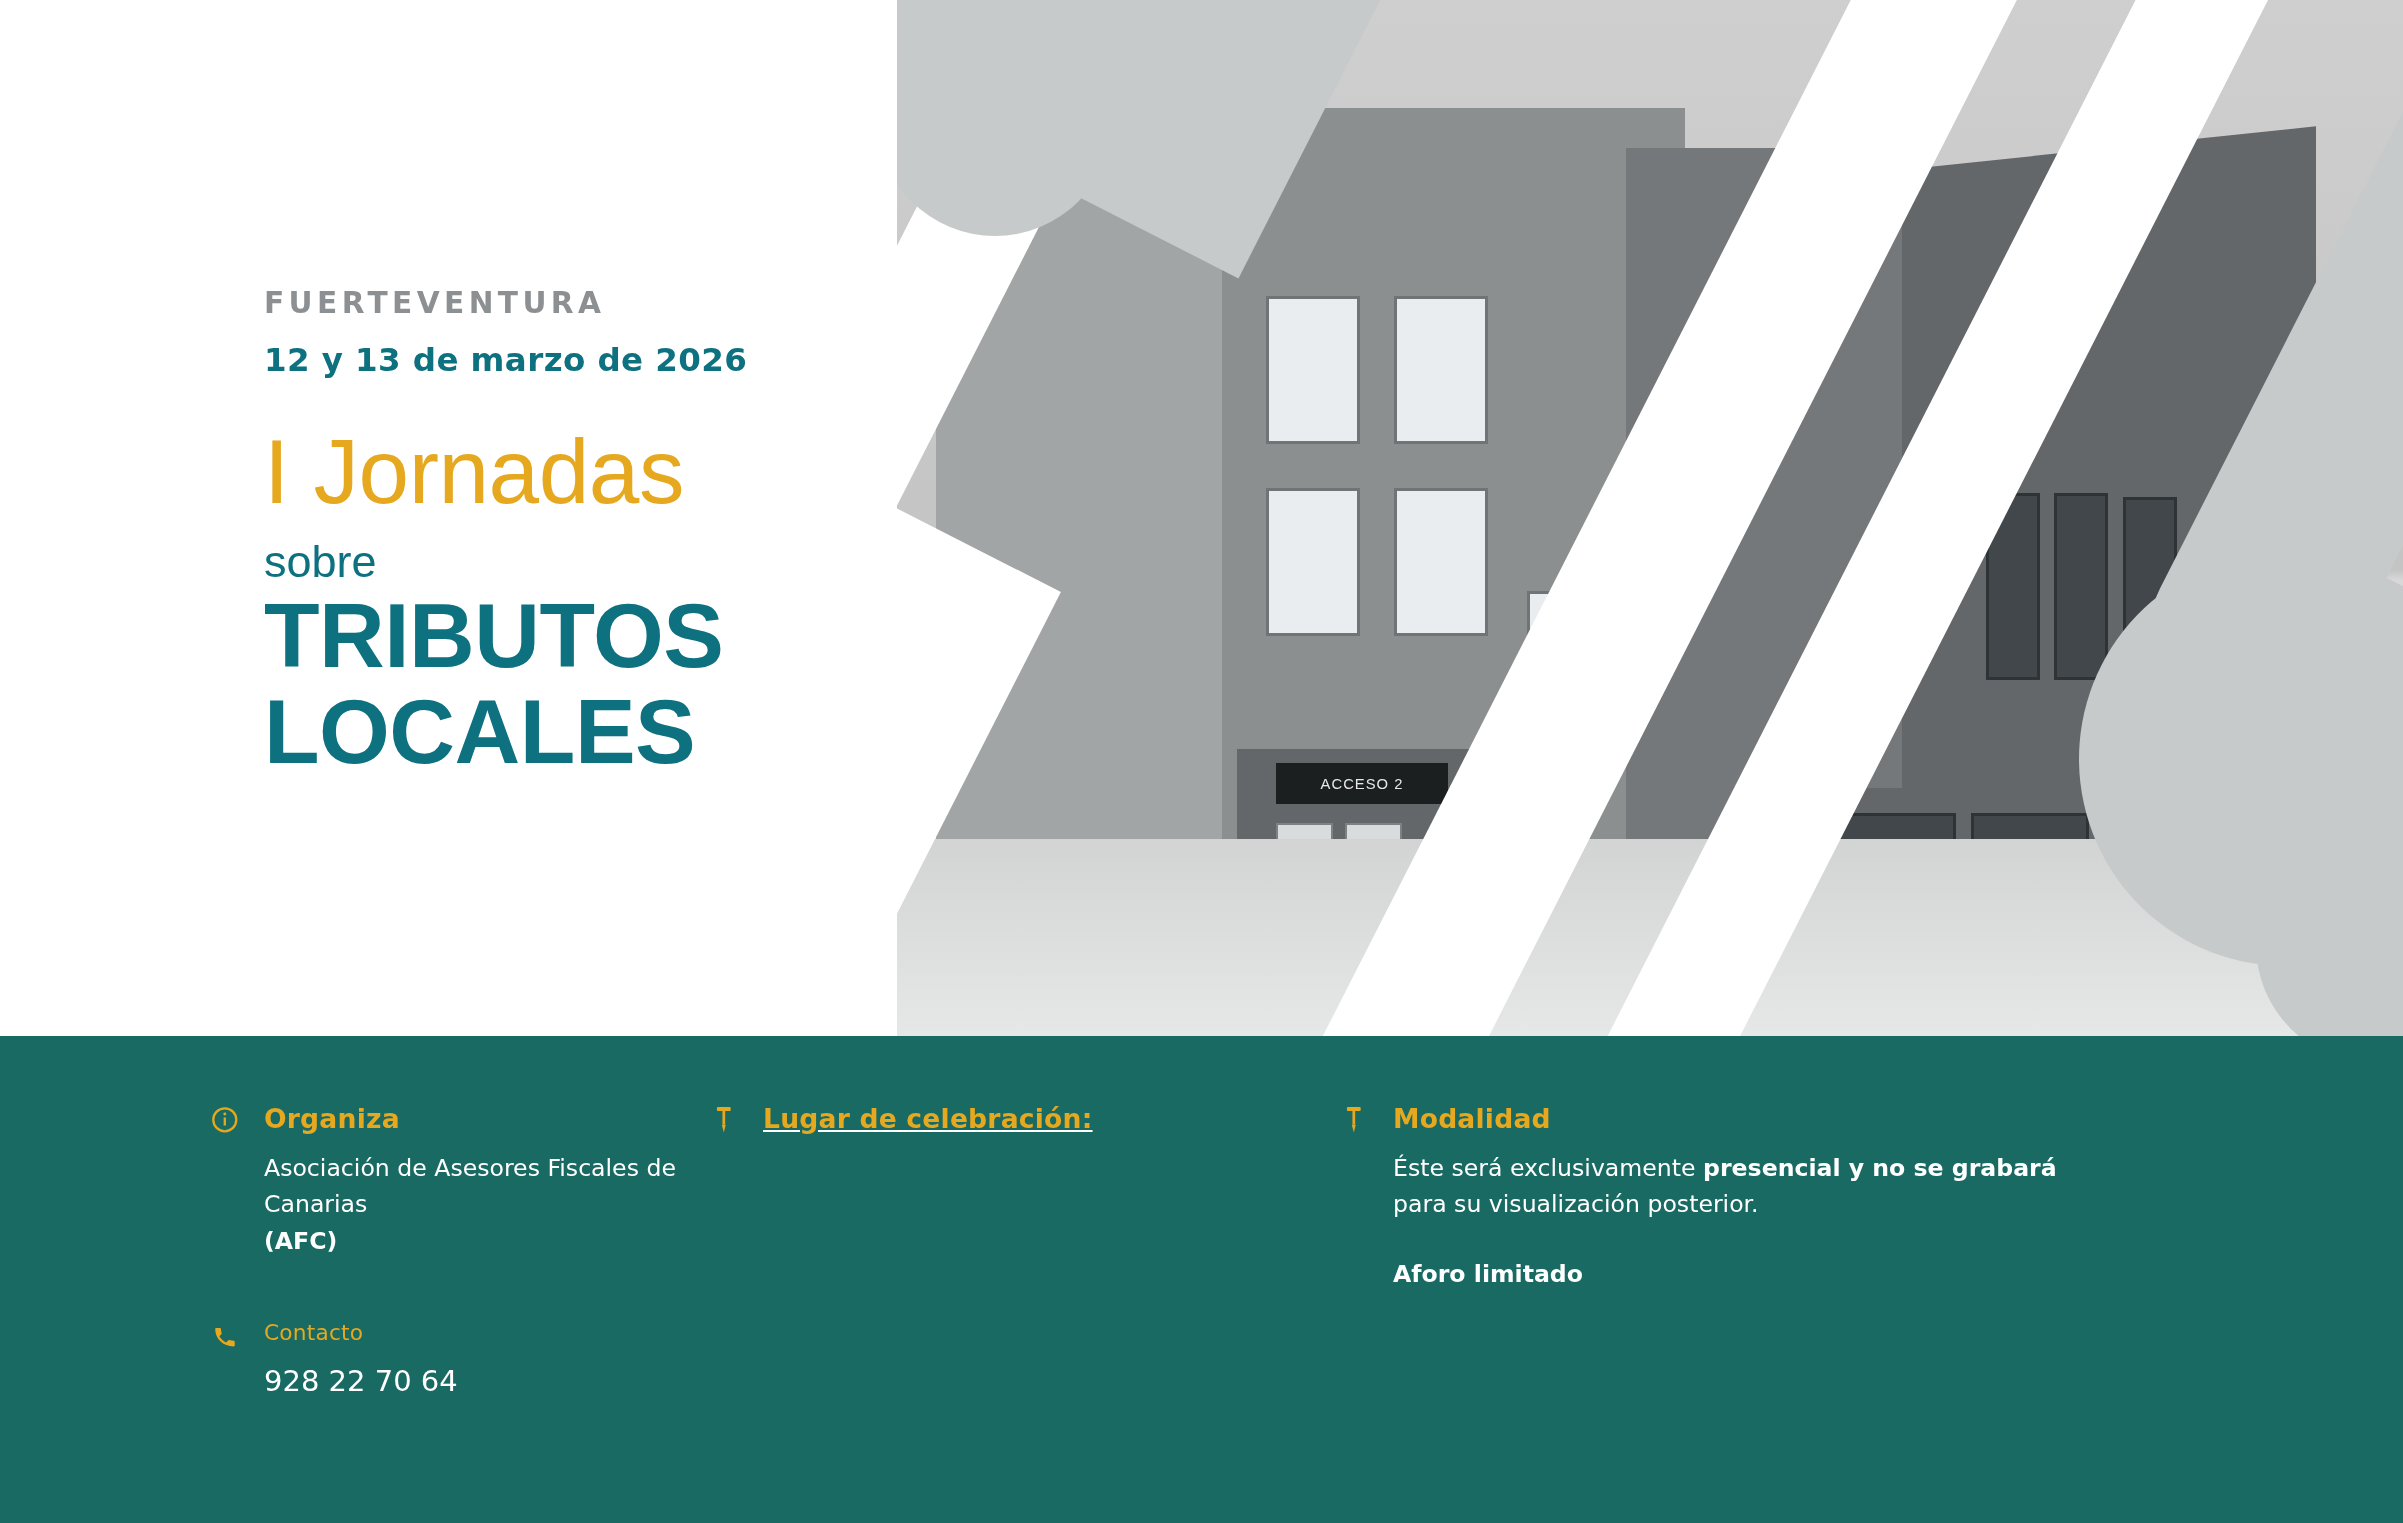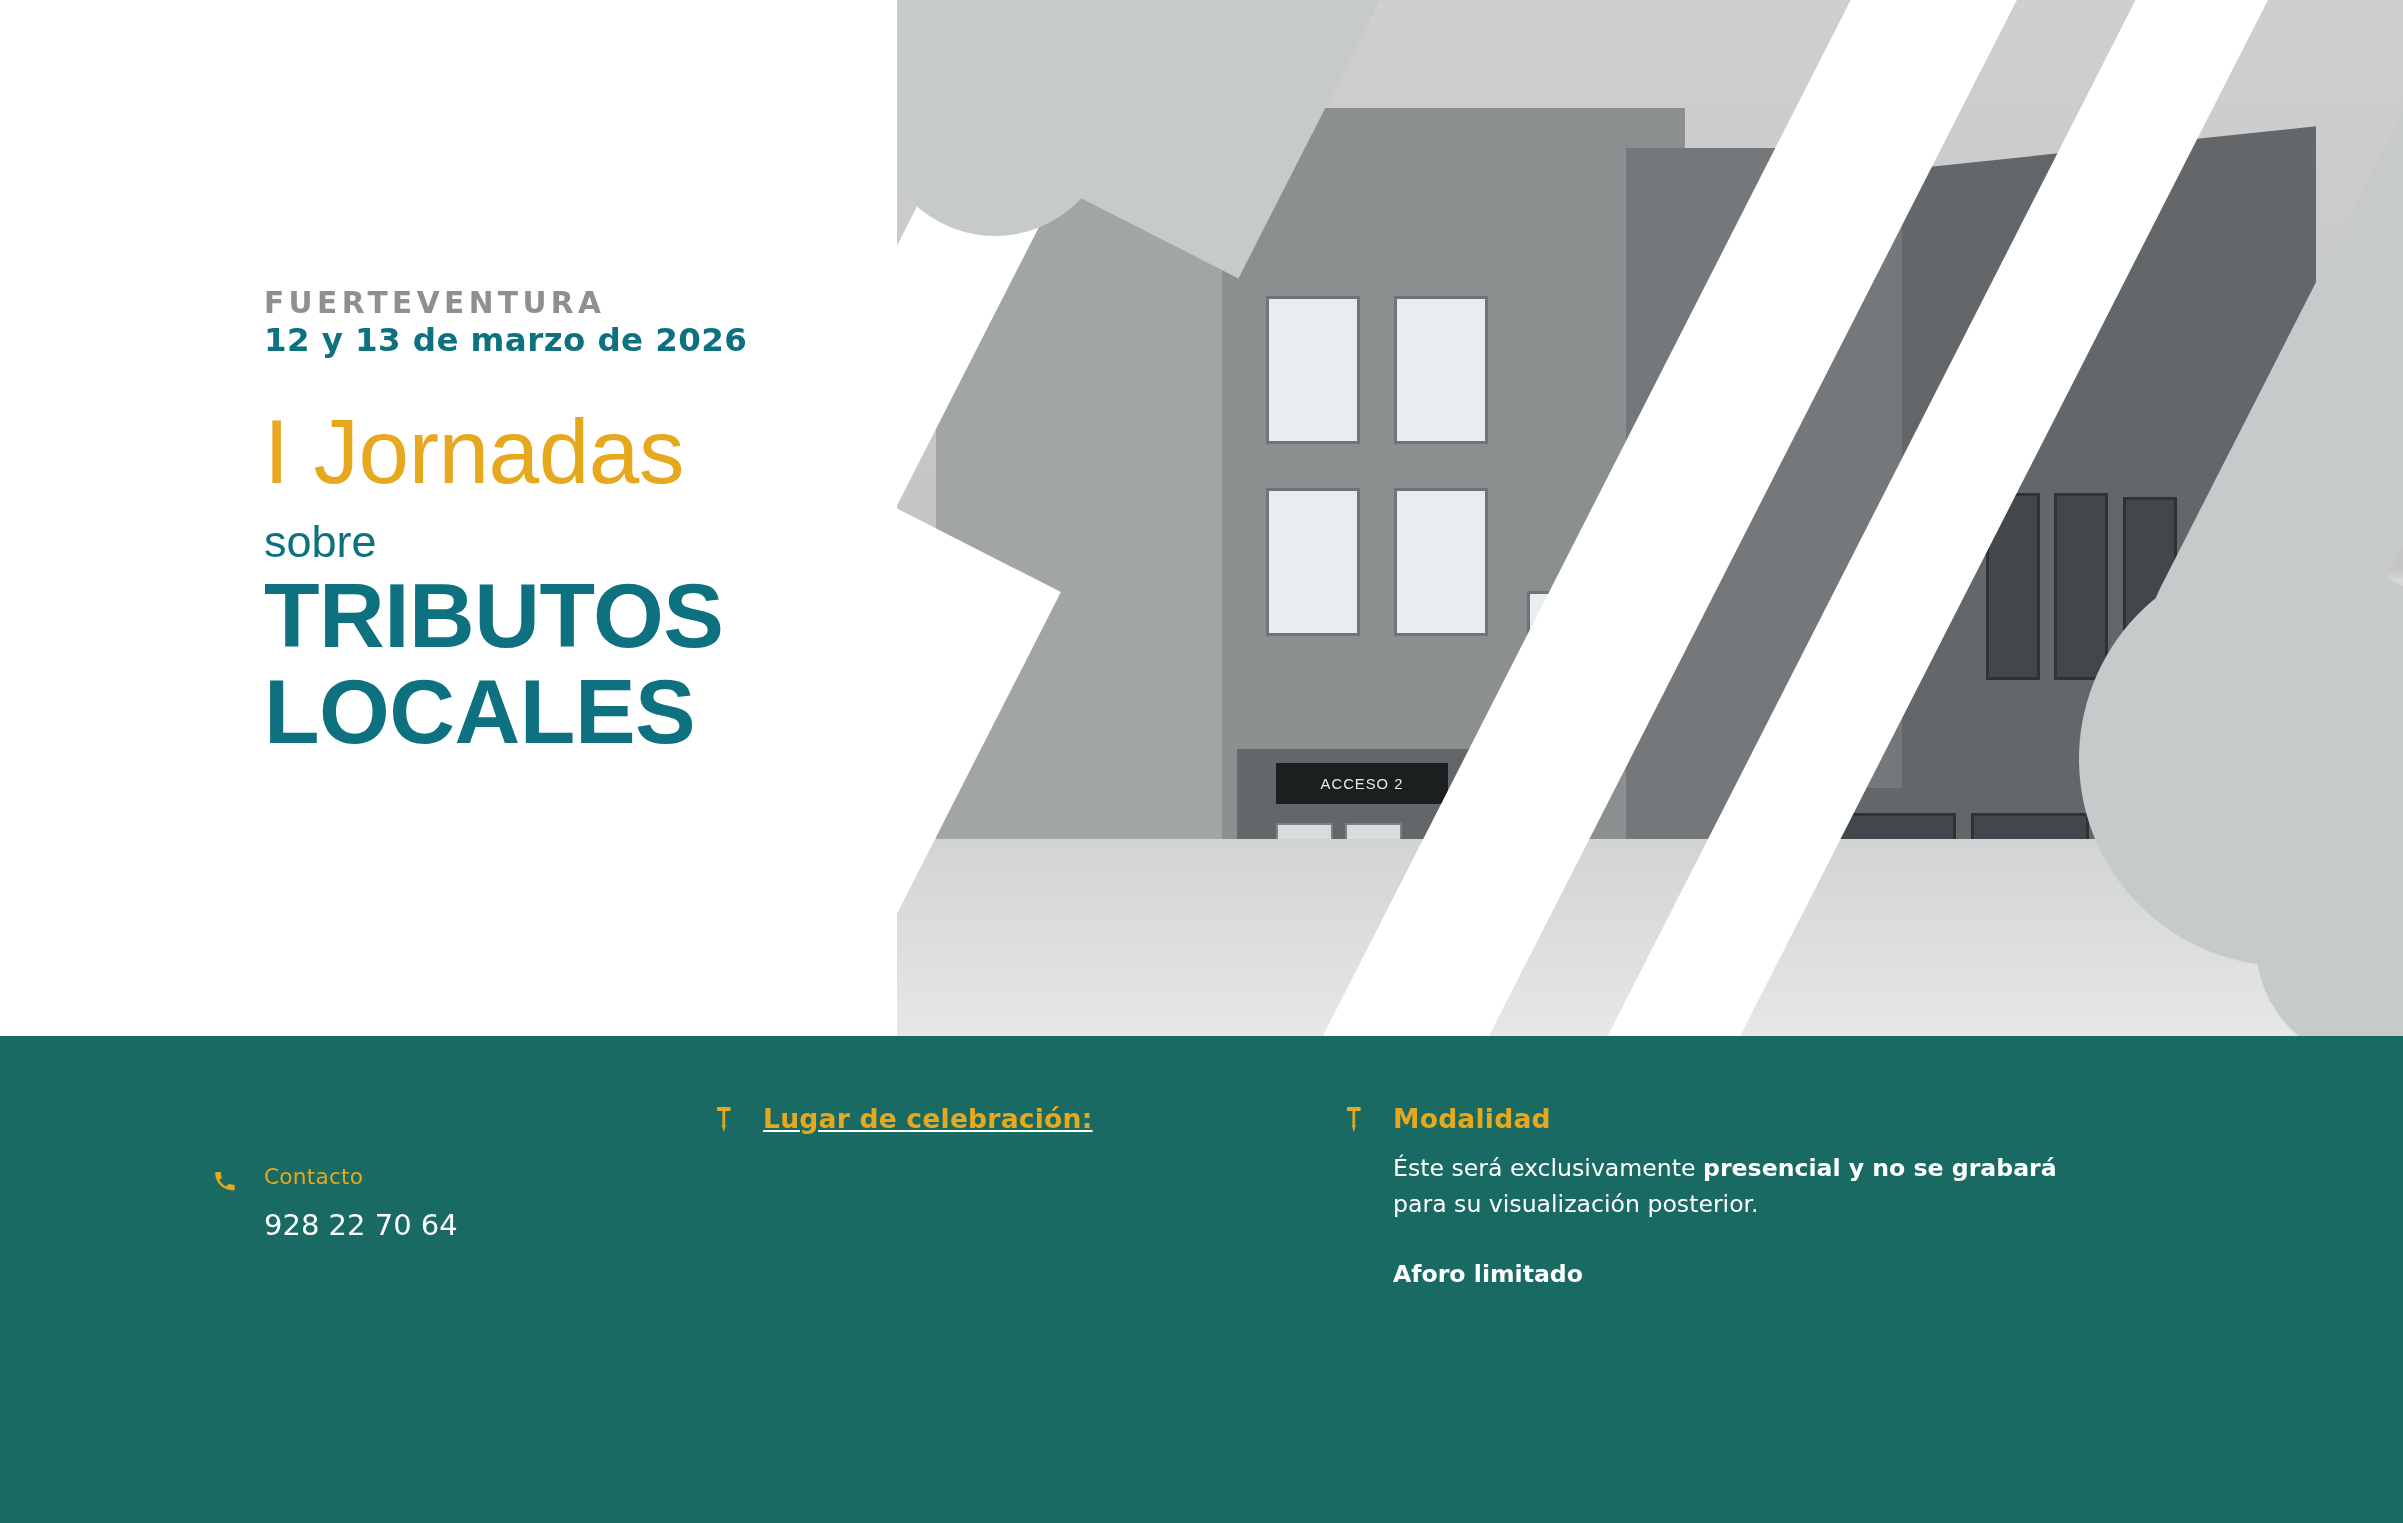"12 y 13 de marzo" .dateline { margin-top: 1px -> 21px }
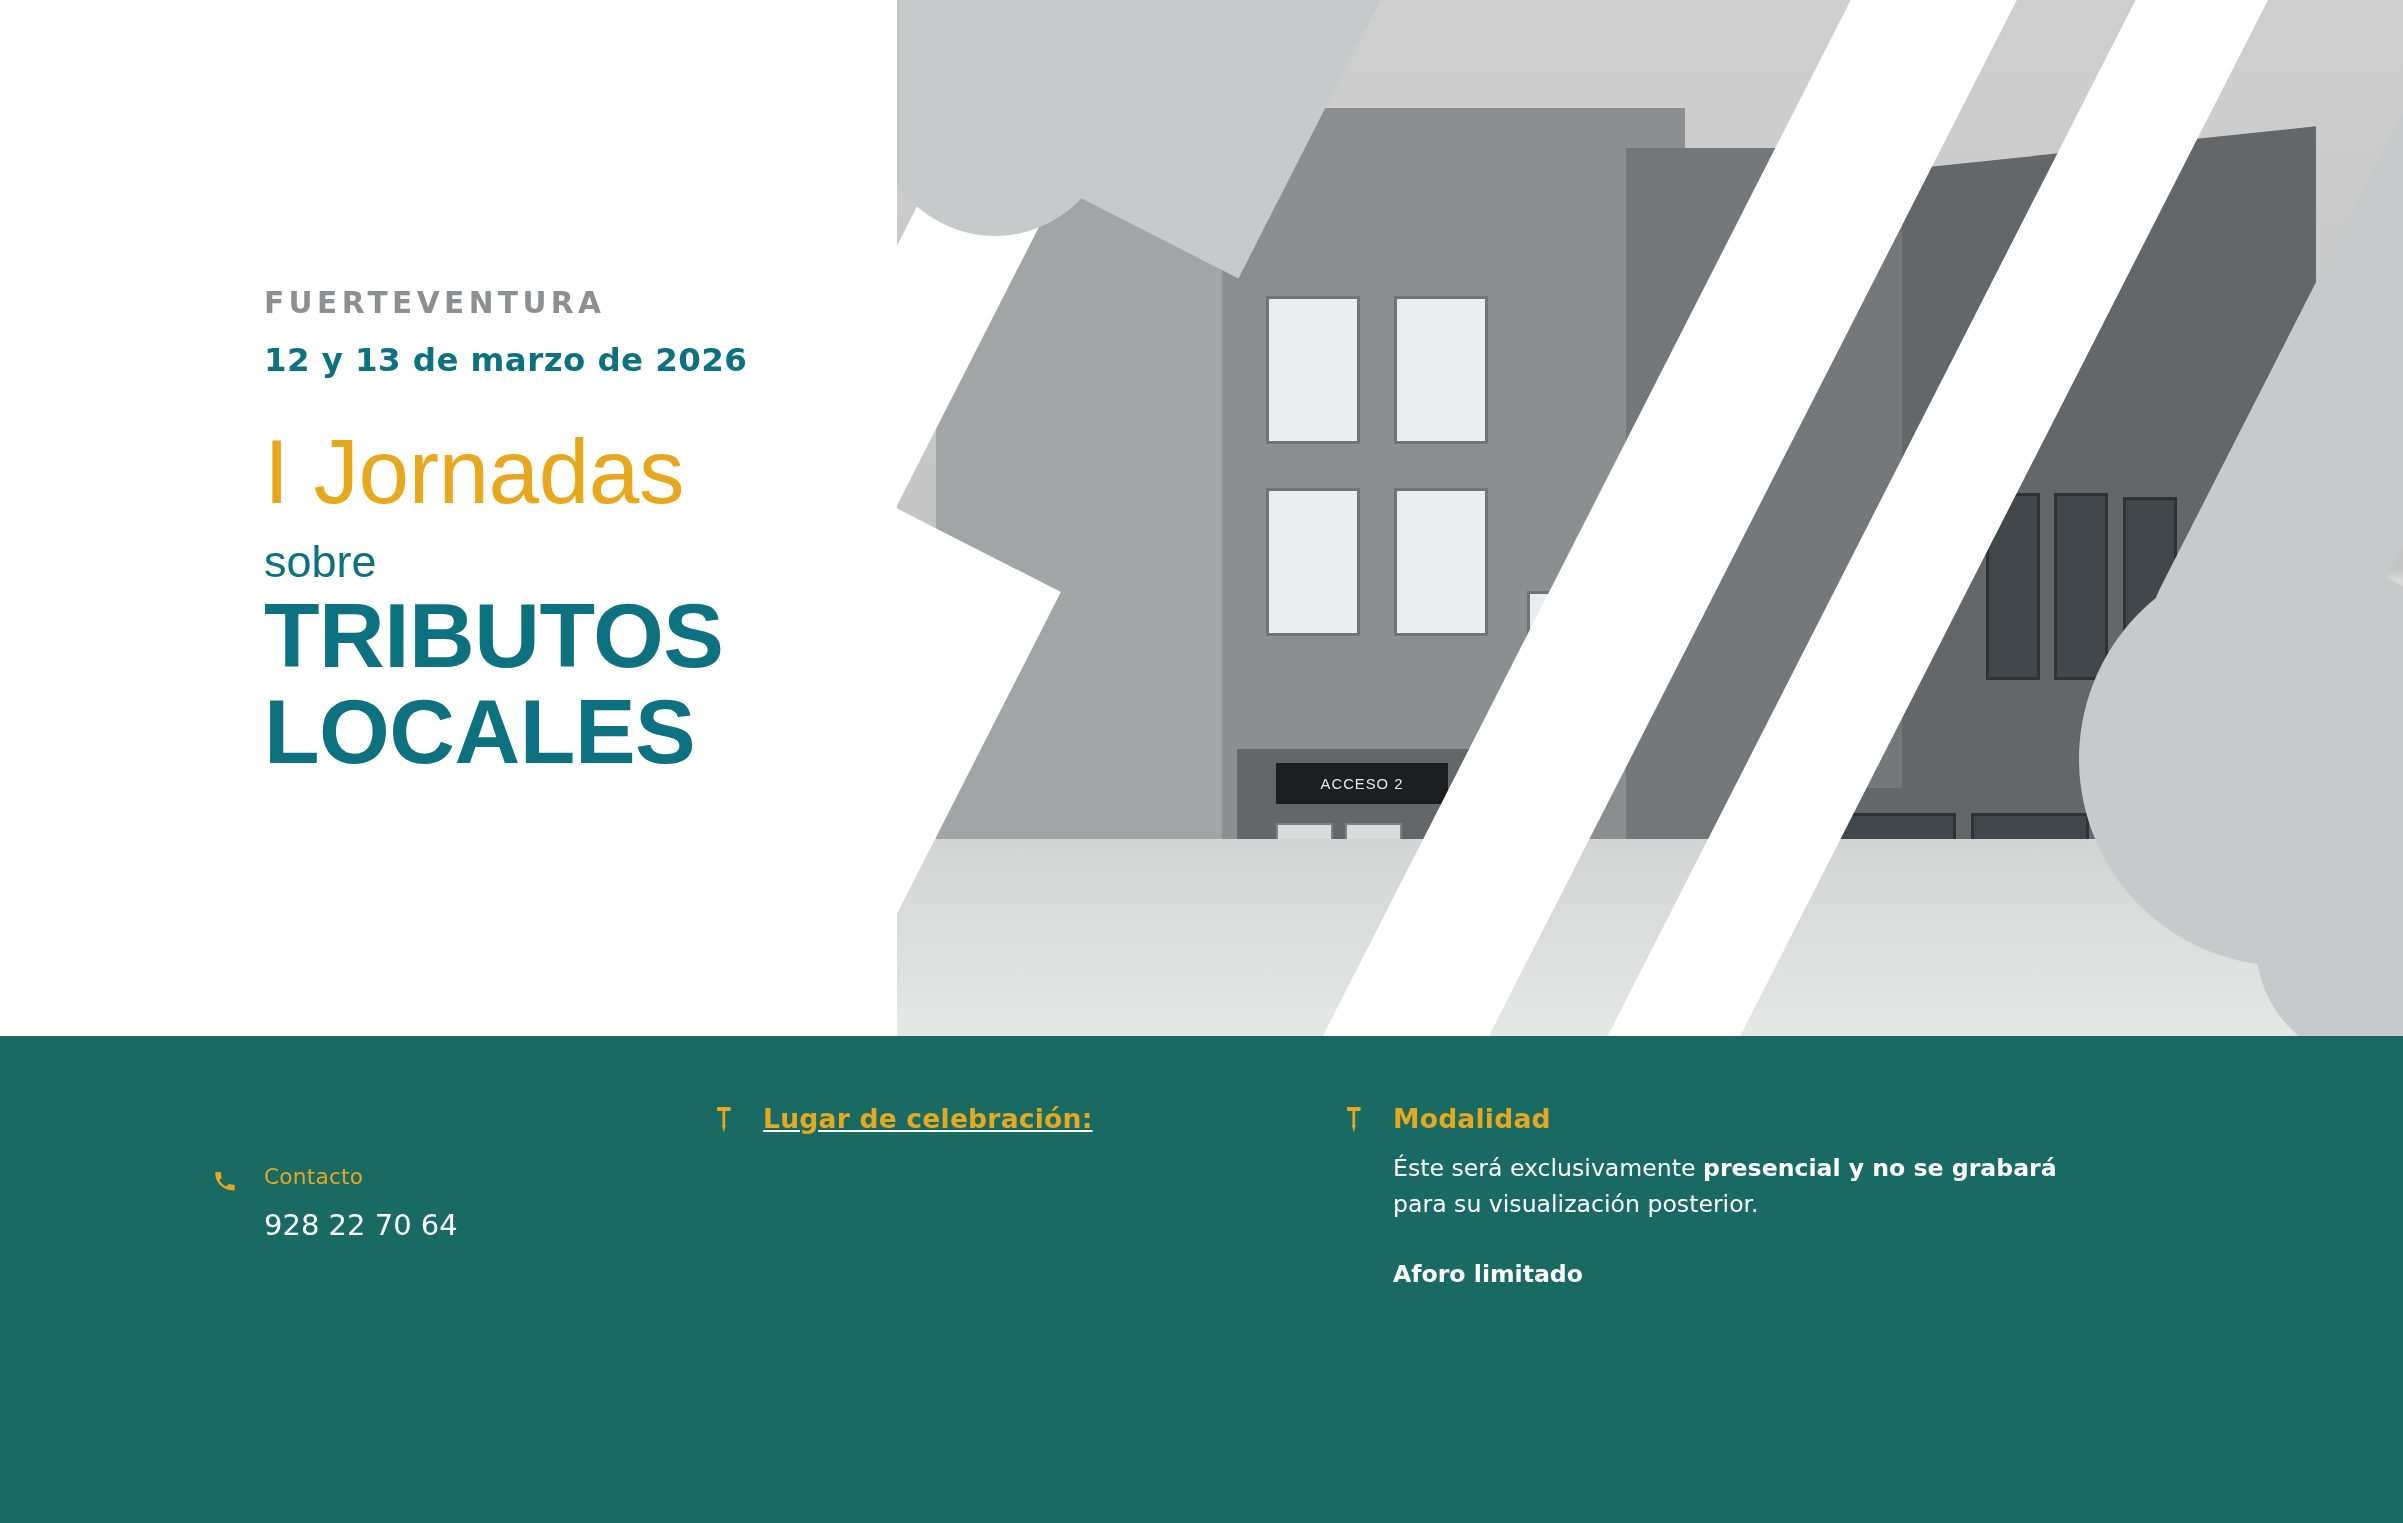"Organiza" div.item { html: none -> <div> <span> <svg> <circle></circle> <line></line> <circle></circle> </svg> </span> <div>Organiza</div> <div> <span>Asociación de Asesores Fiscales de Canarias</span><br> <b>(AFC)</b> </div> </div> }
